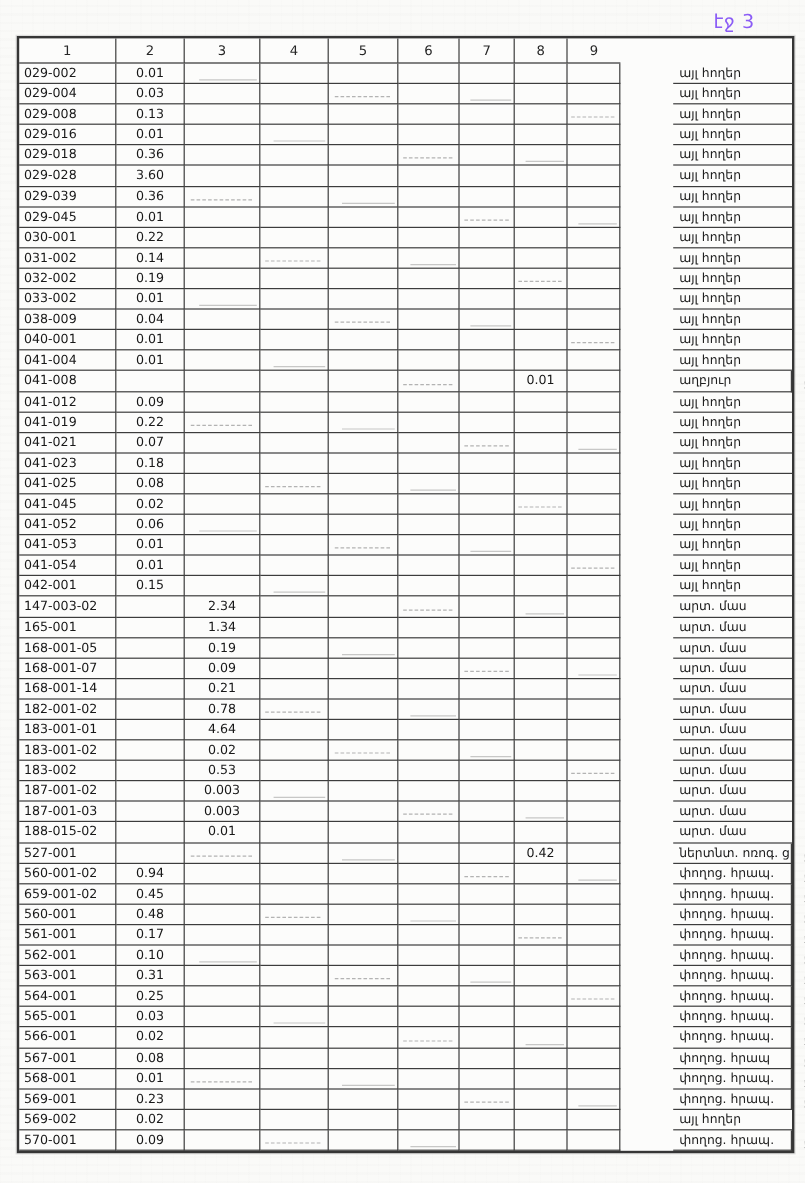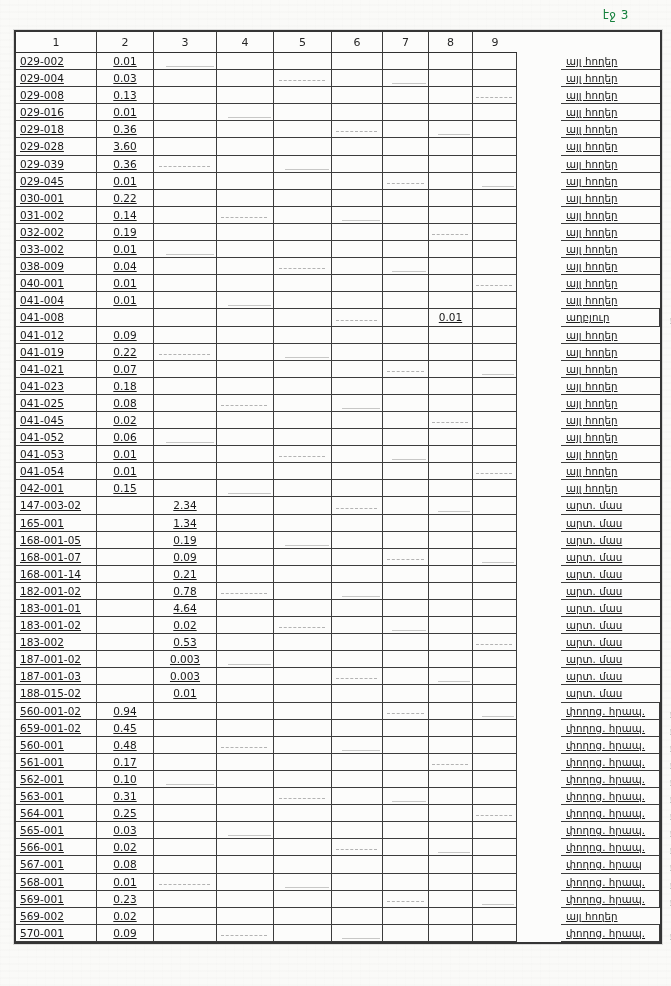"էջ 3" .corner { color: #15803d -> #8b5cf6; font-size: 12px -> 16px }
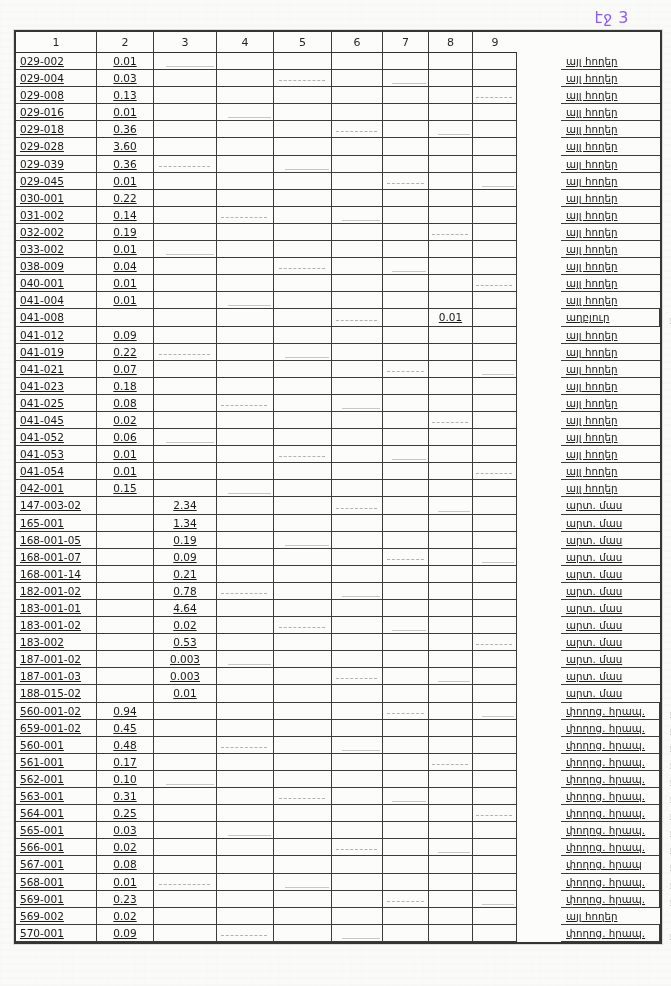"029-002" .drow { text-decoration: underline -> none }
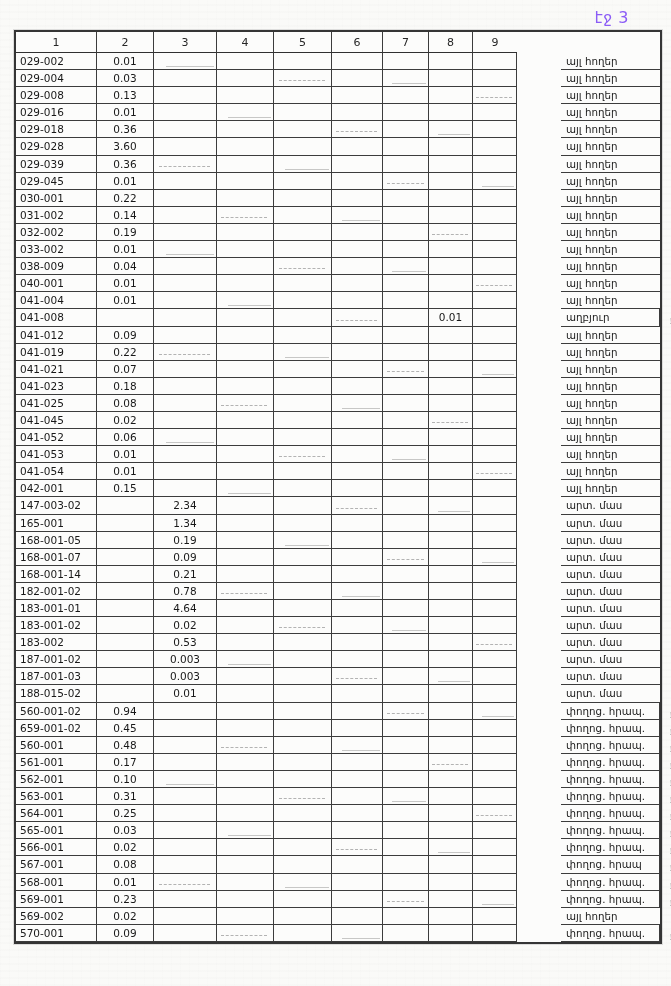"527-001" div.drow { html: none -> <div> <span>527-001</span> <span></span> <span></span> <span></span> <span></span> <span></span> <span></span> <span>0.42</span> <span></span> <span>ներտնտ. ոռոգ. ցանց</span> <span>յ0</span> </div> }
